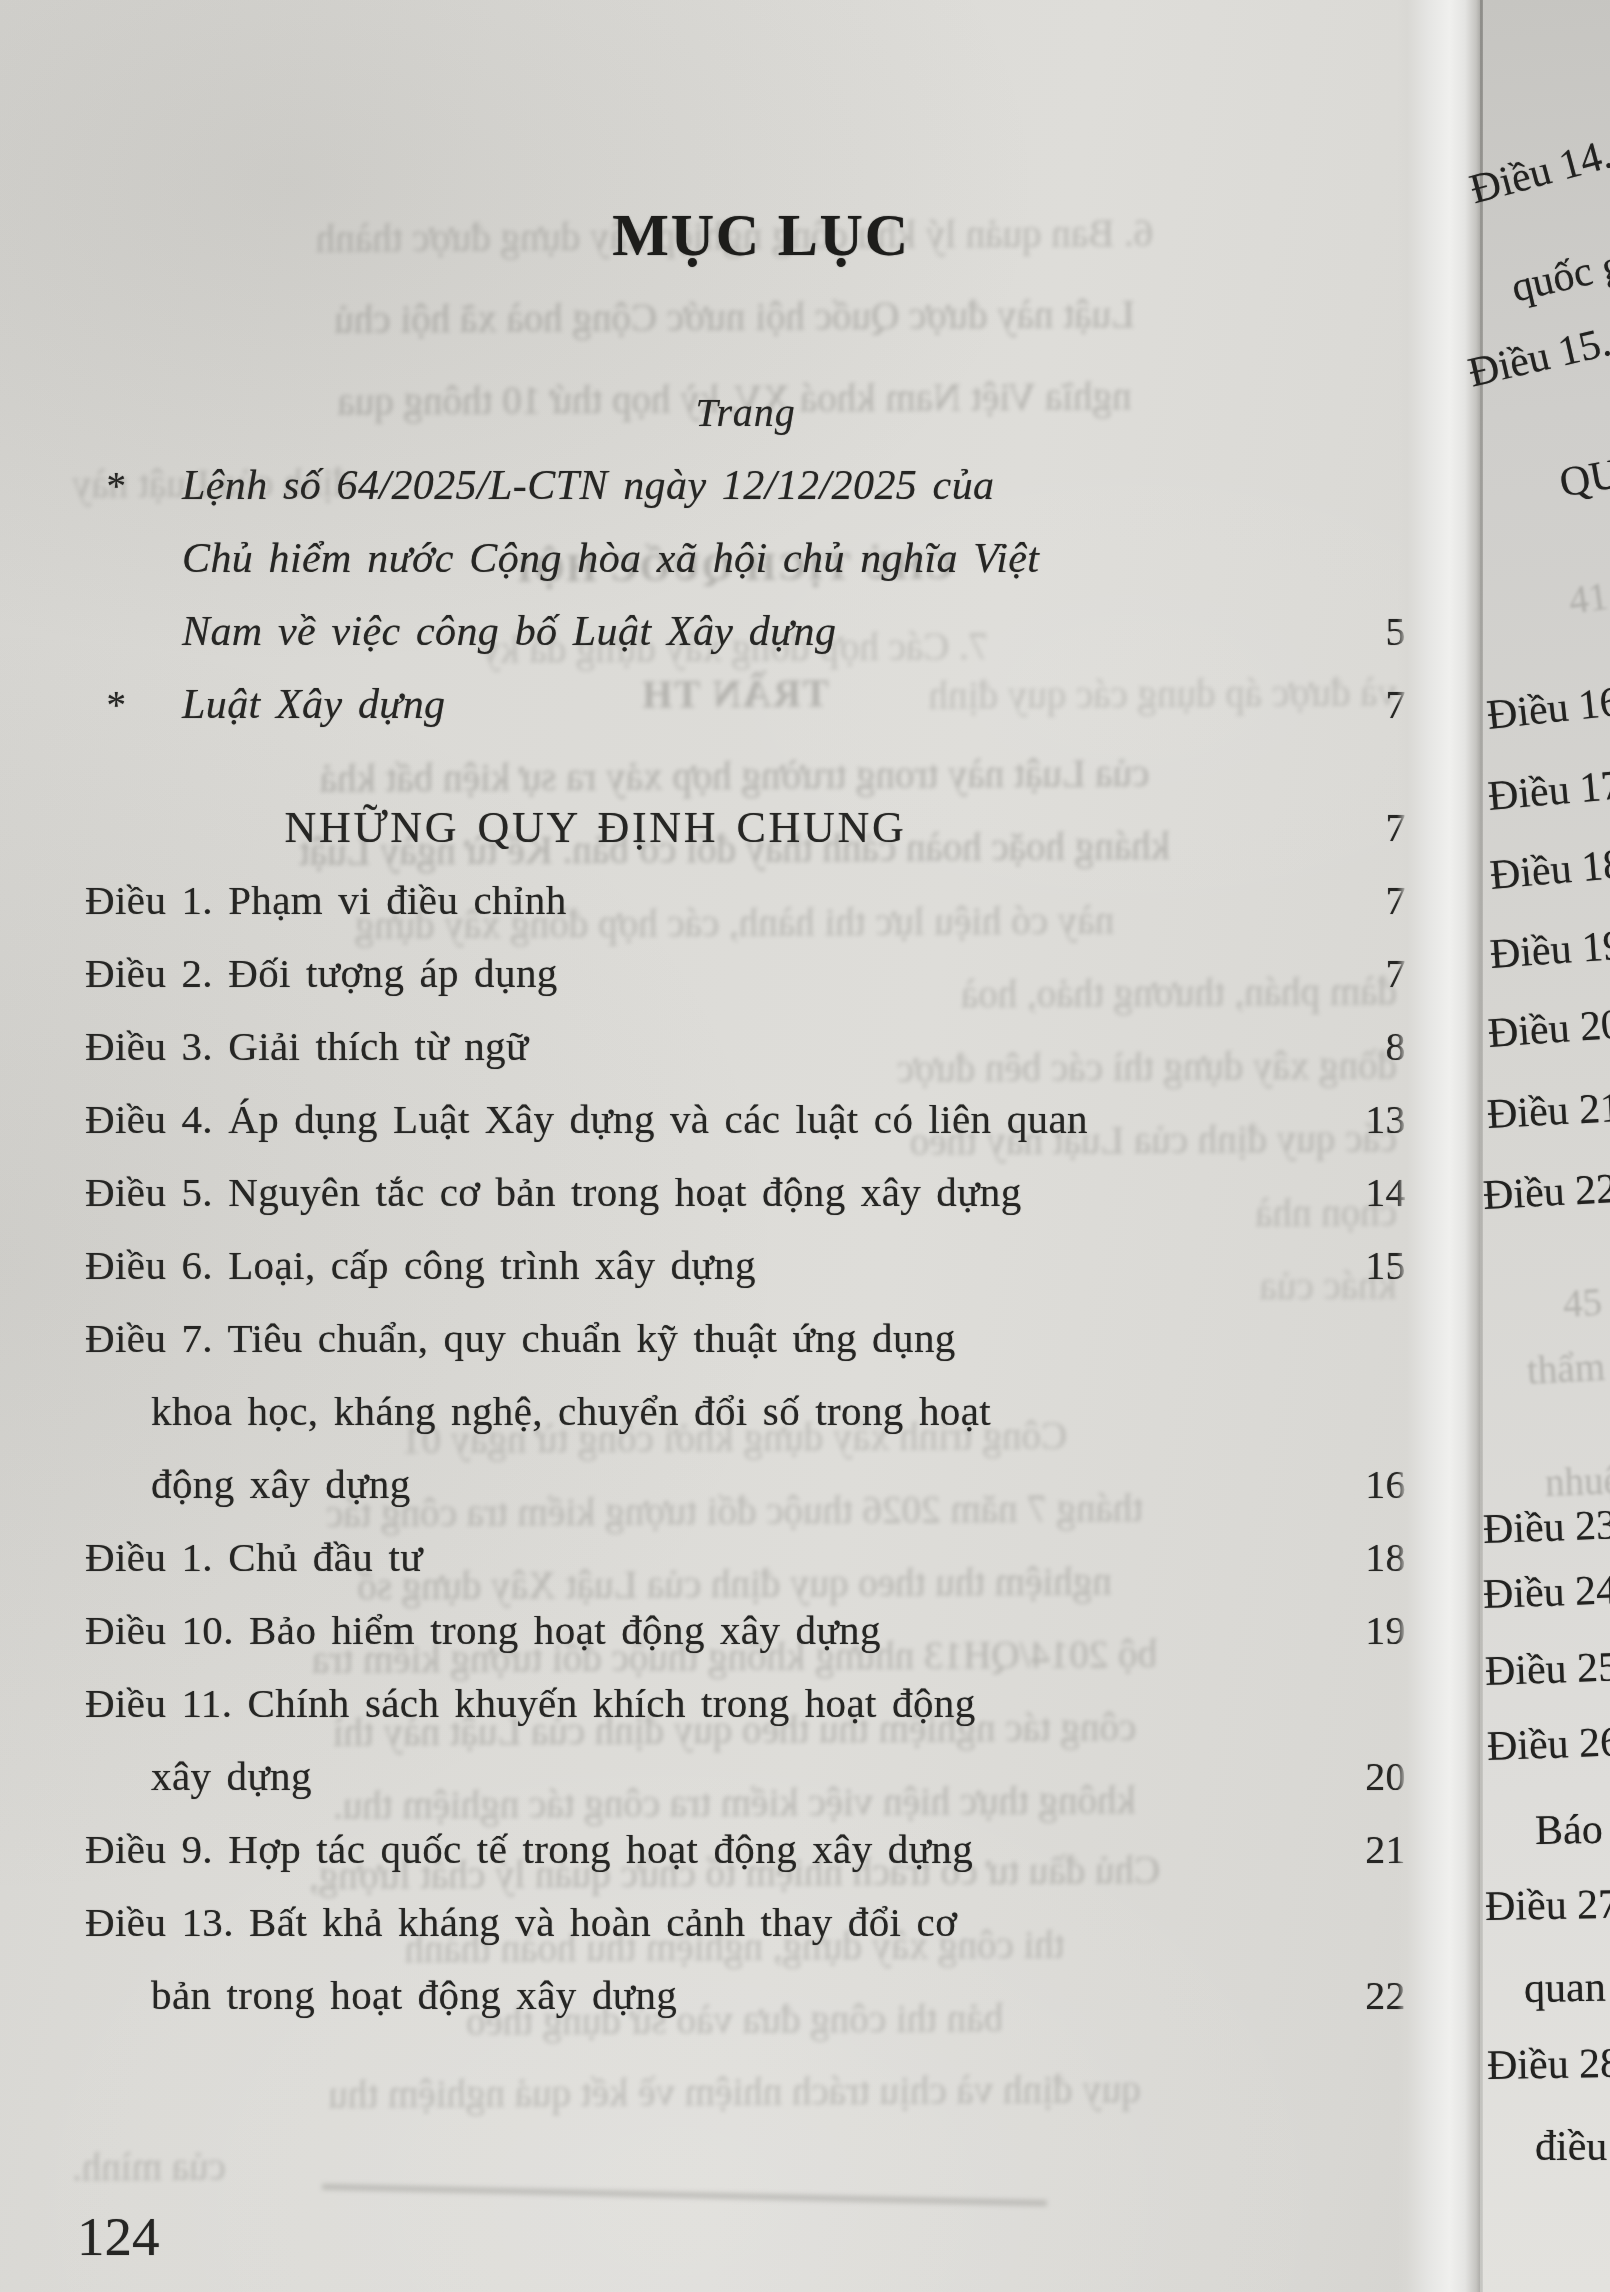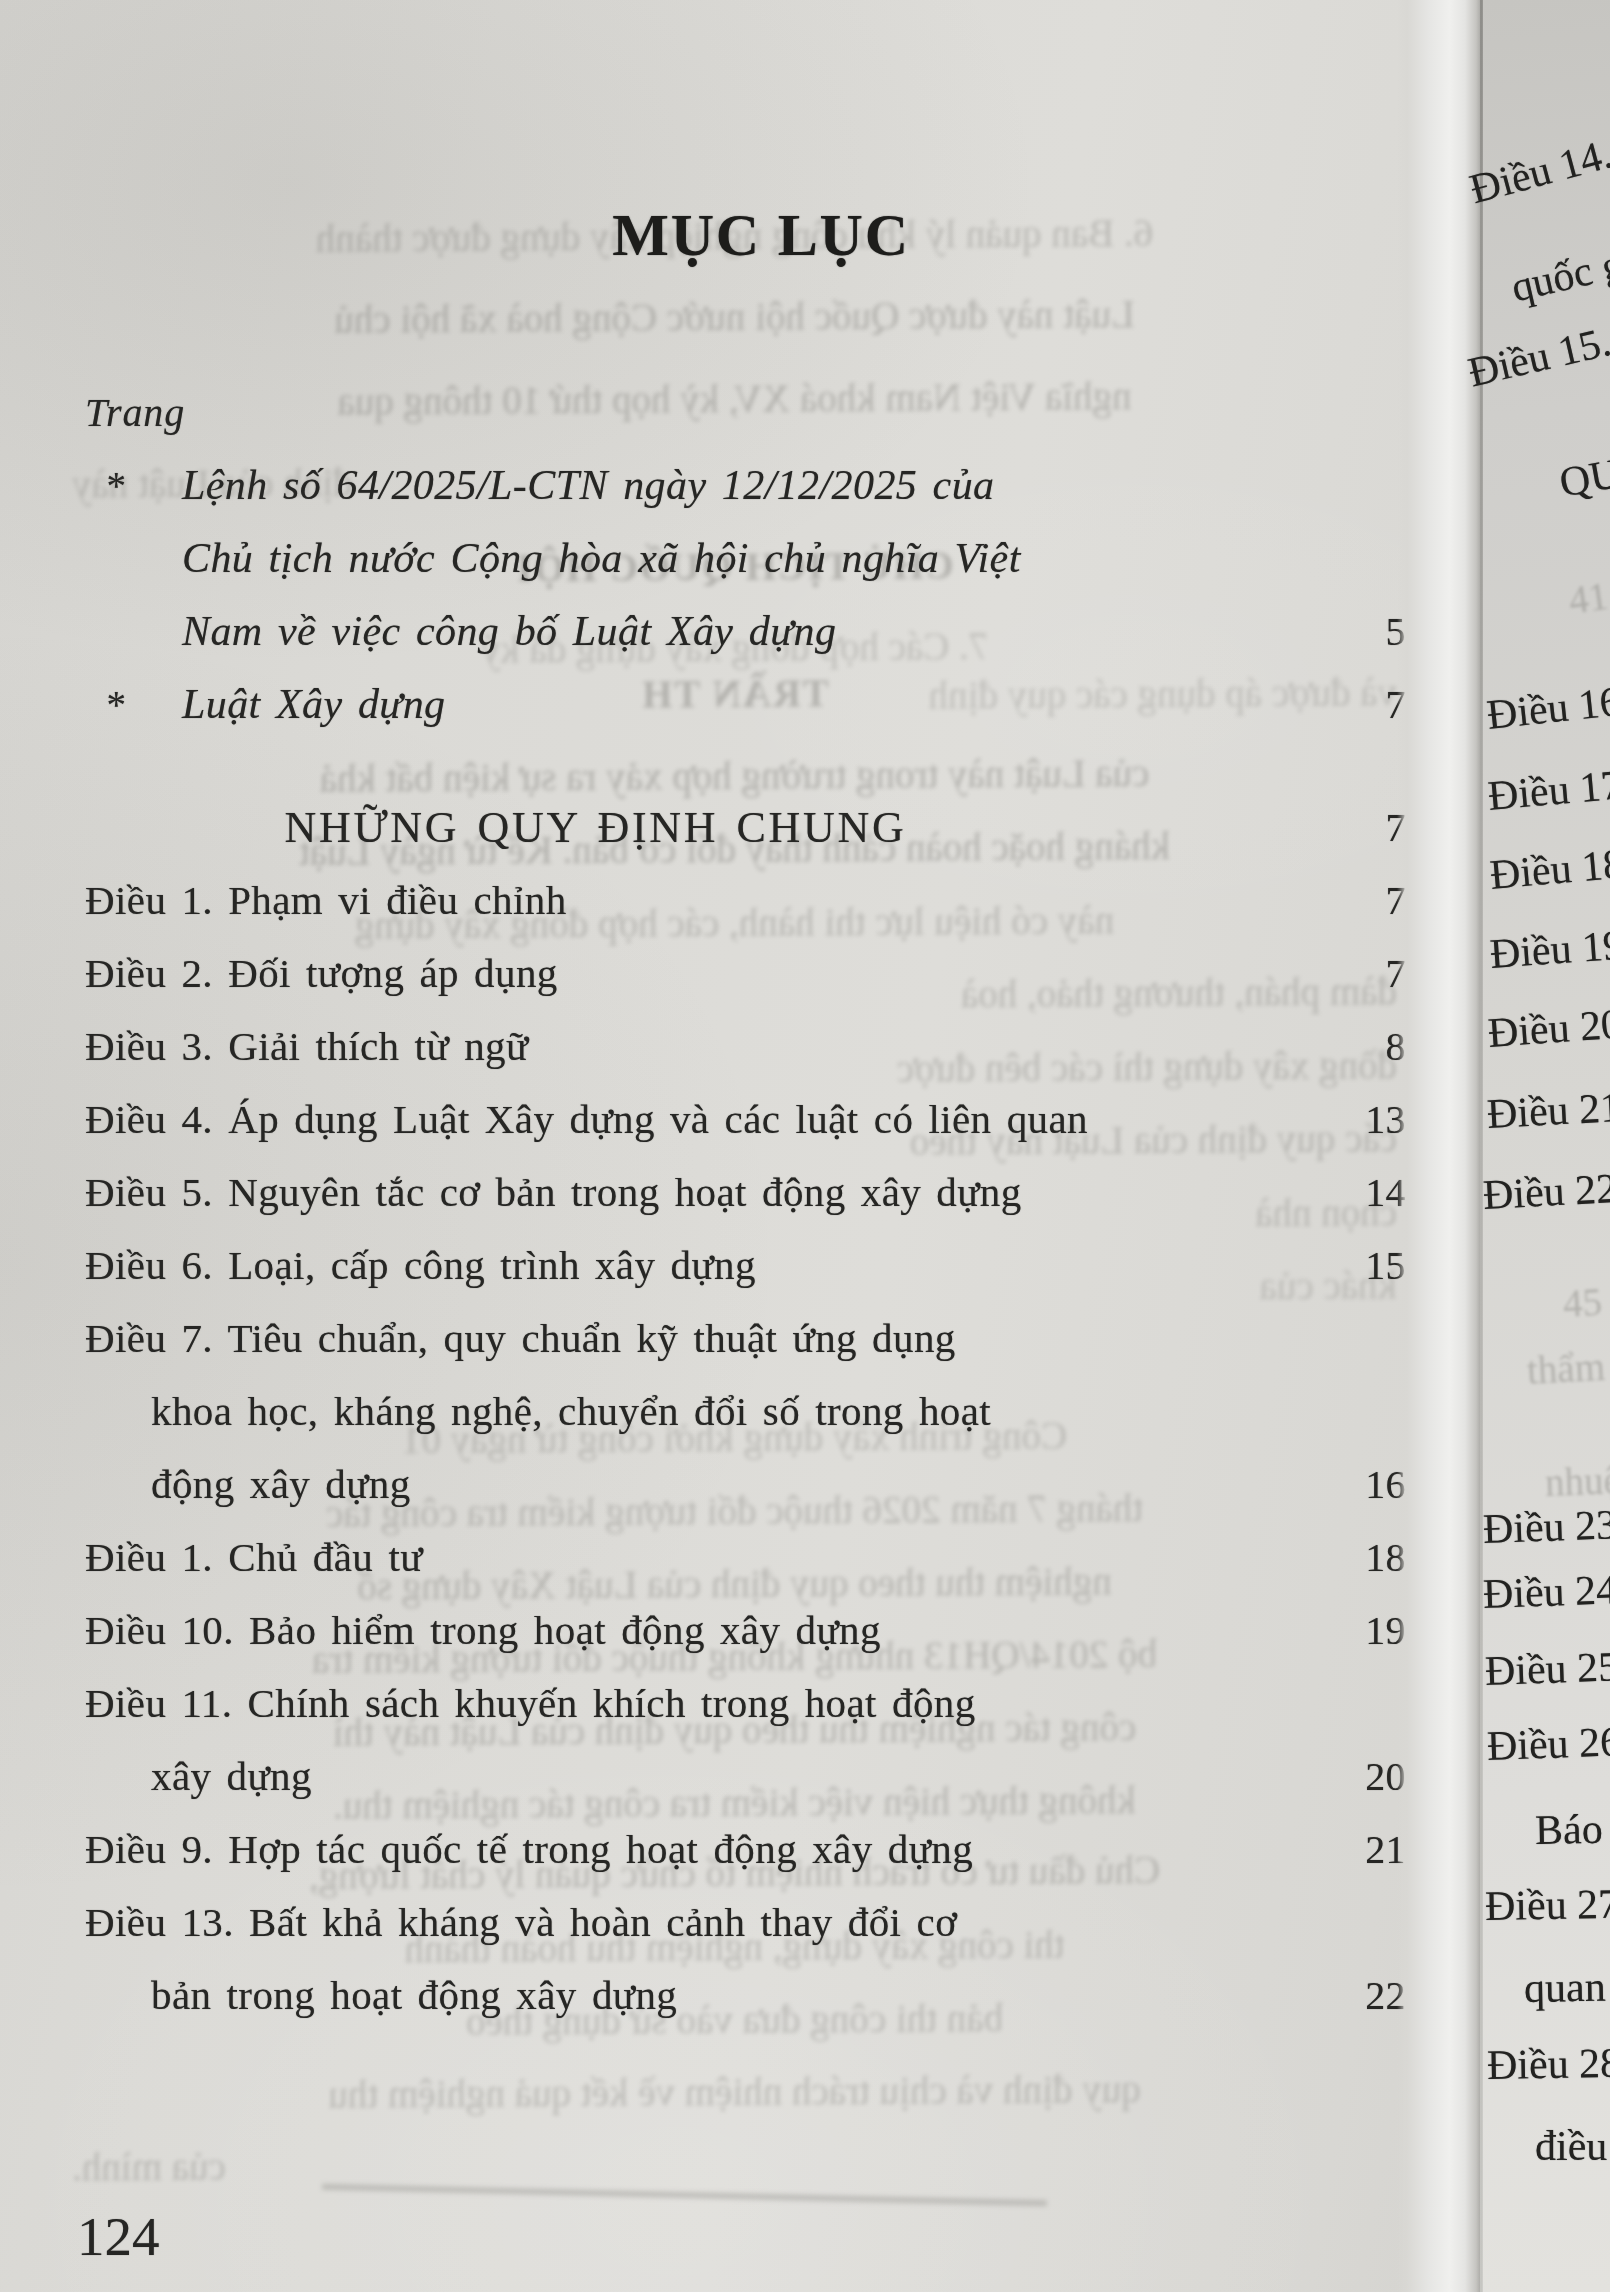"Trang" .trang .txt { text-align: left -> center }
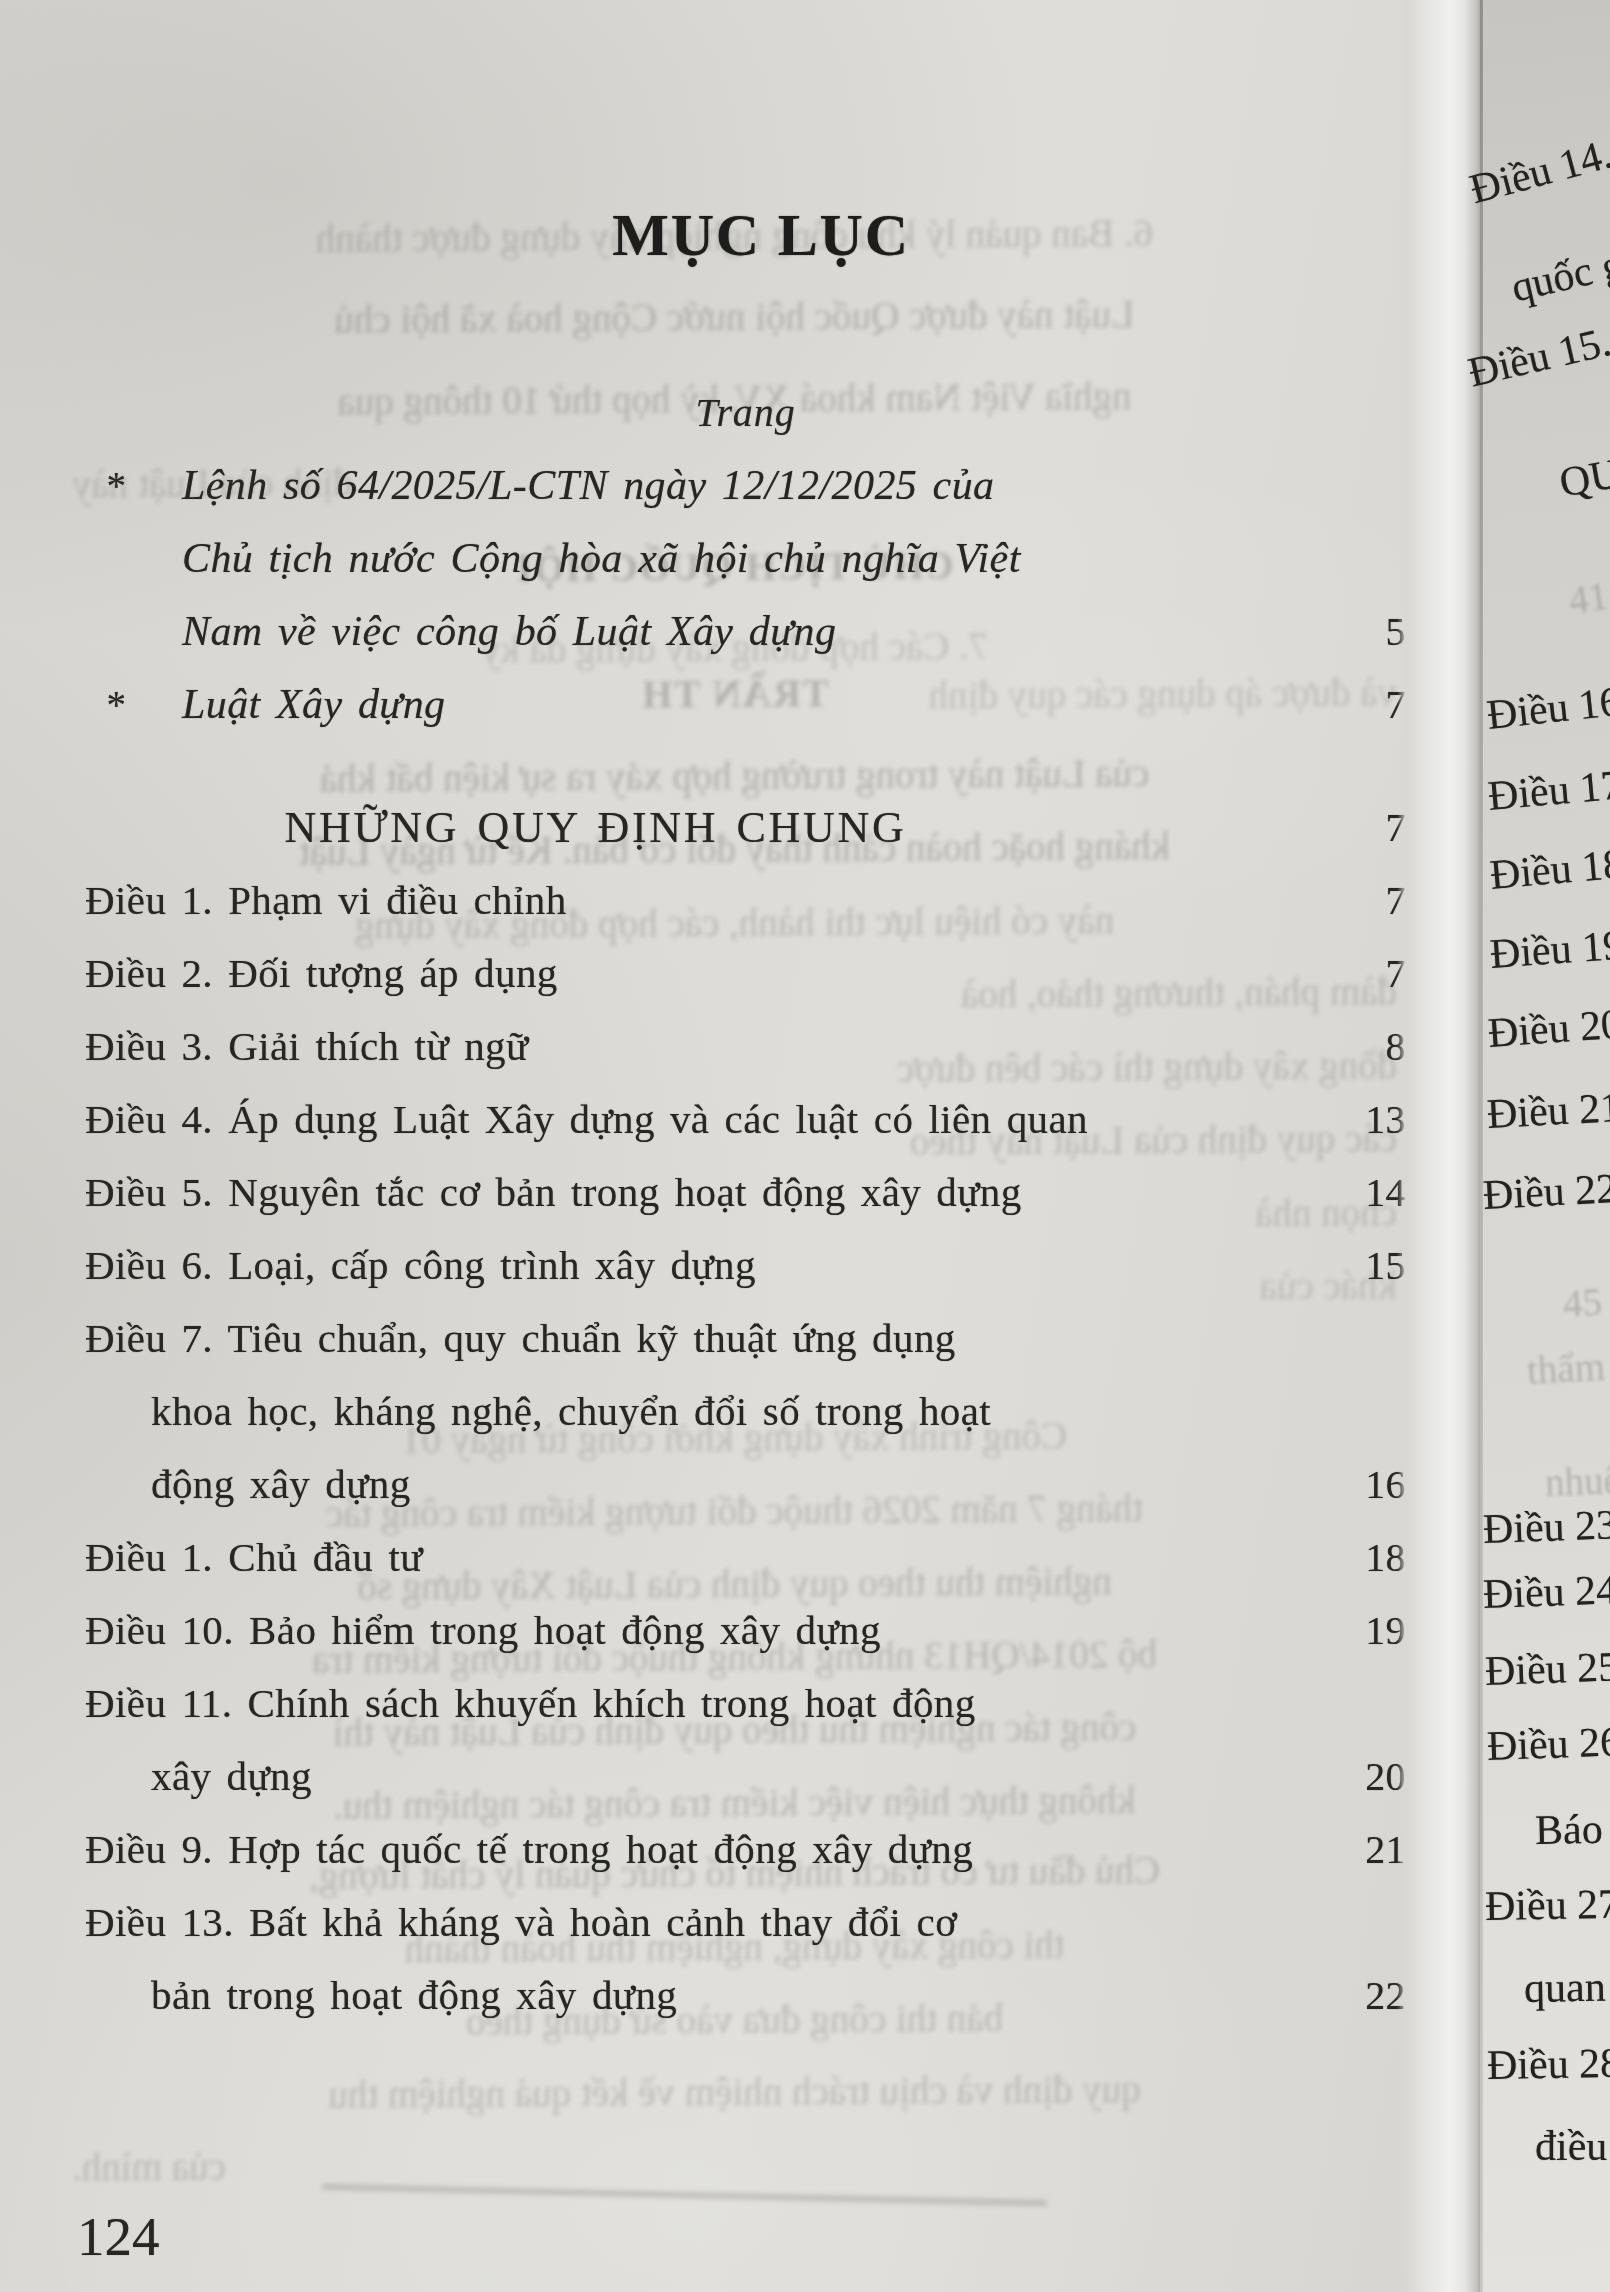"Chủ tịch nước Cộng hòa" span.txt { text: tịch -> hiểm }
